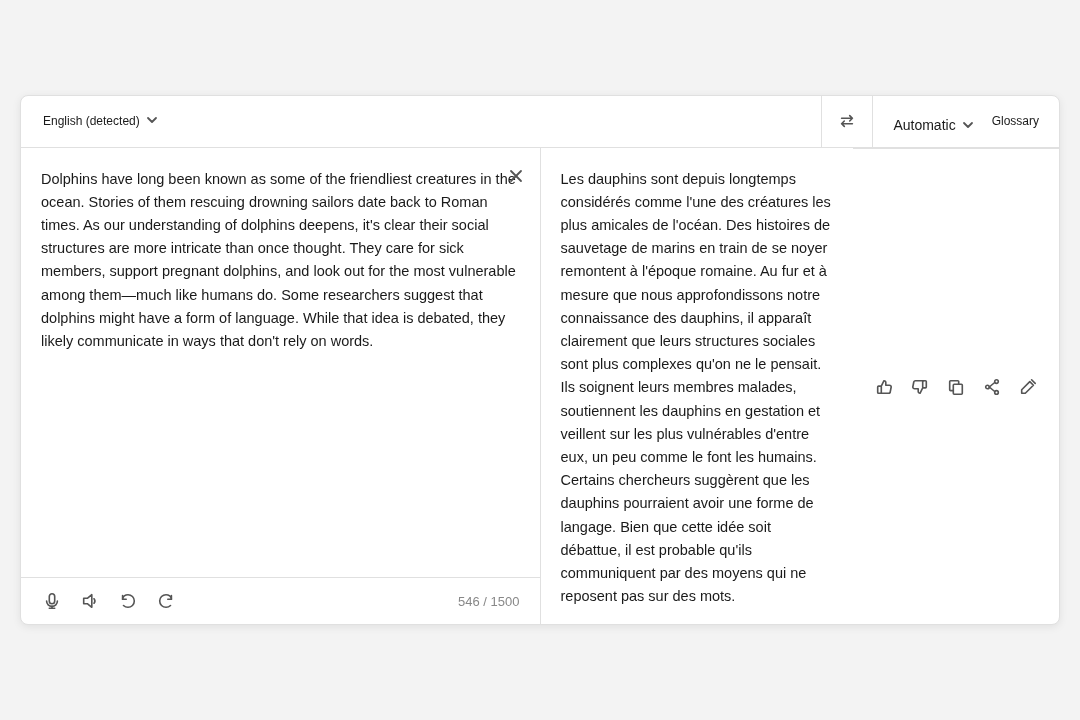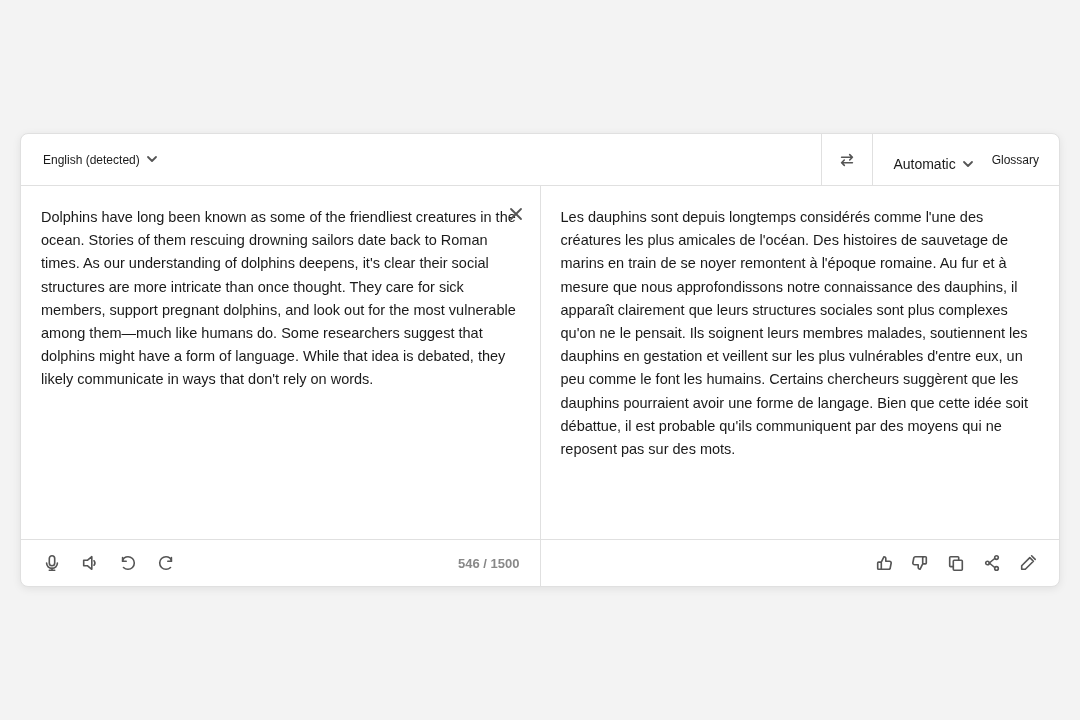"Les dauphins sont depuis longtemps" .target-panel { flex-direction: column -> none }
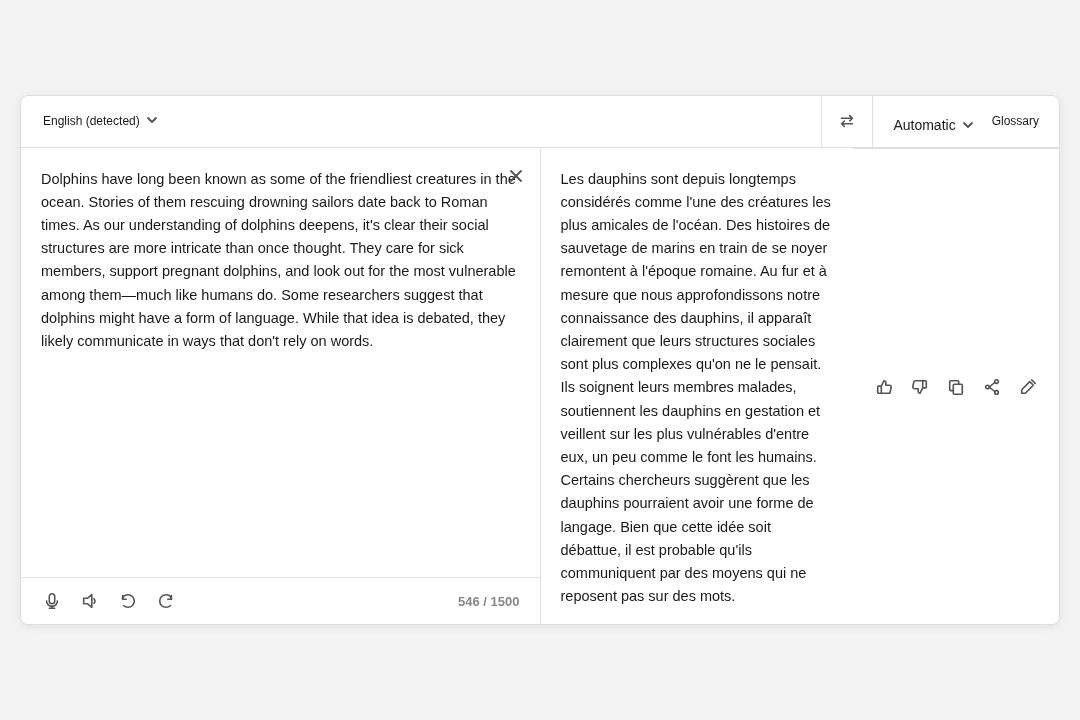"546 / 1500" .source-footer { font-weight: bold -> none }
